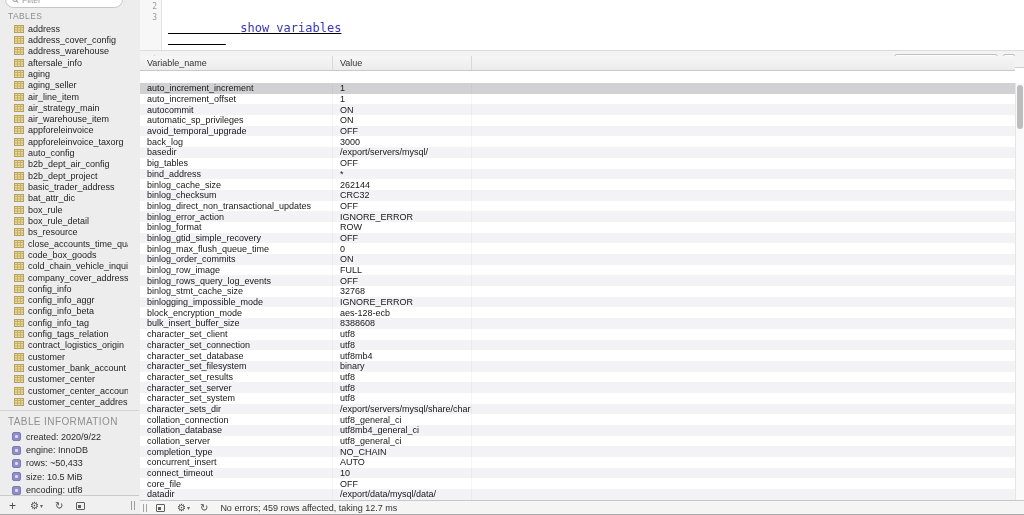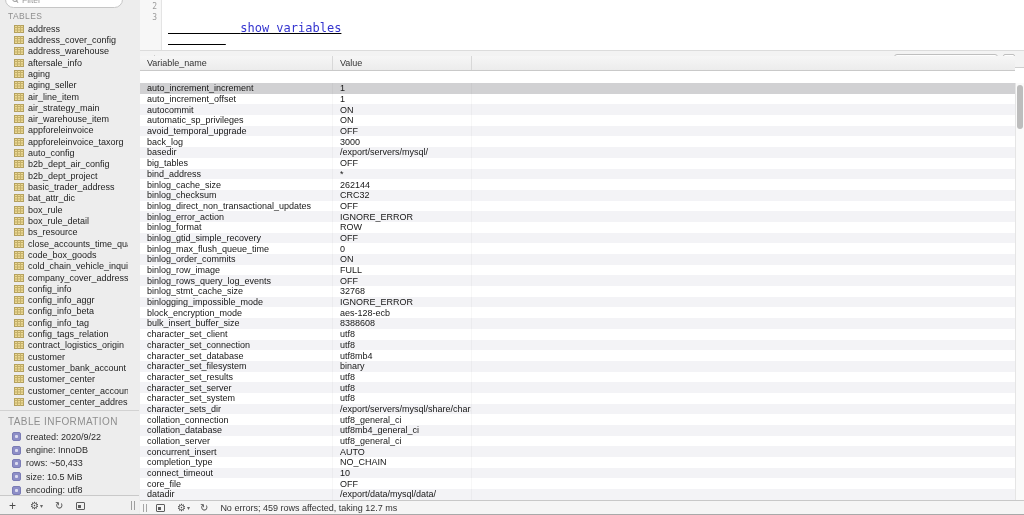"concurrent_insert" div.tr { order: before "completion_type" -> after "completion_type" }
